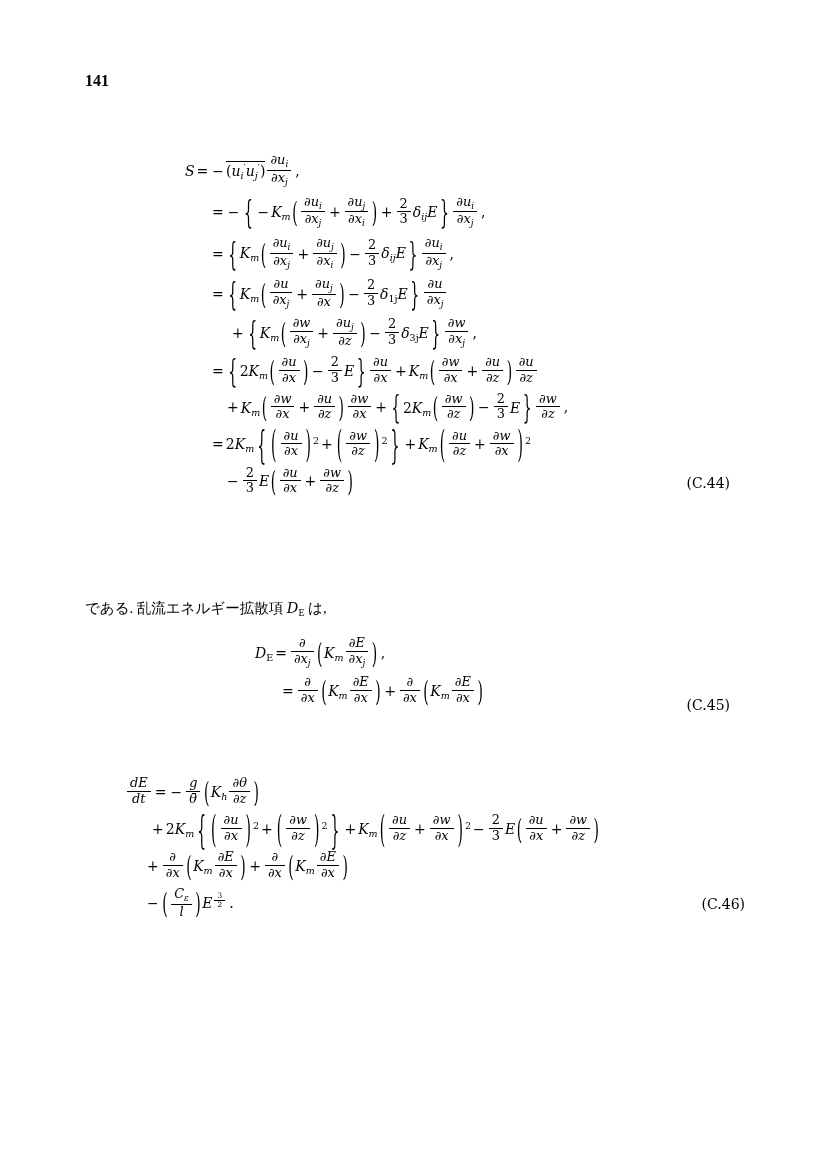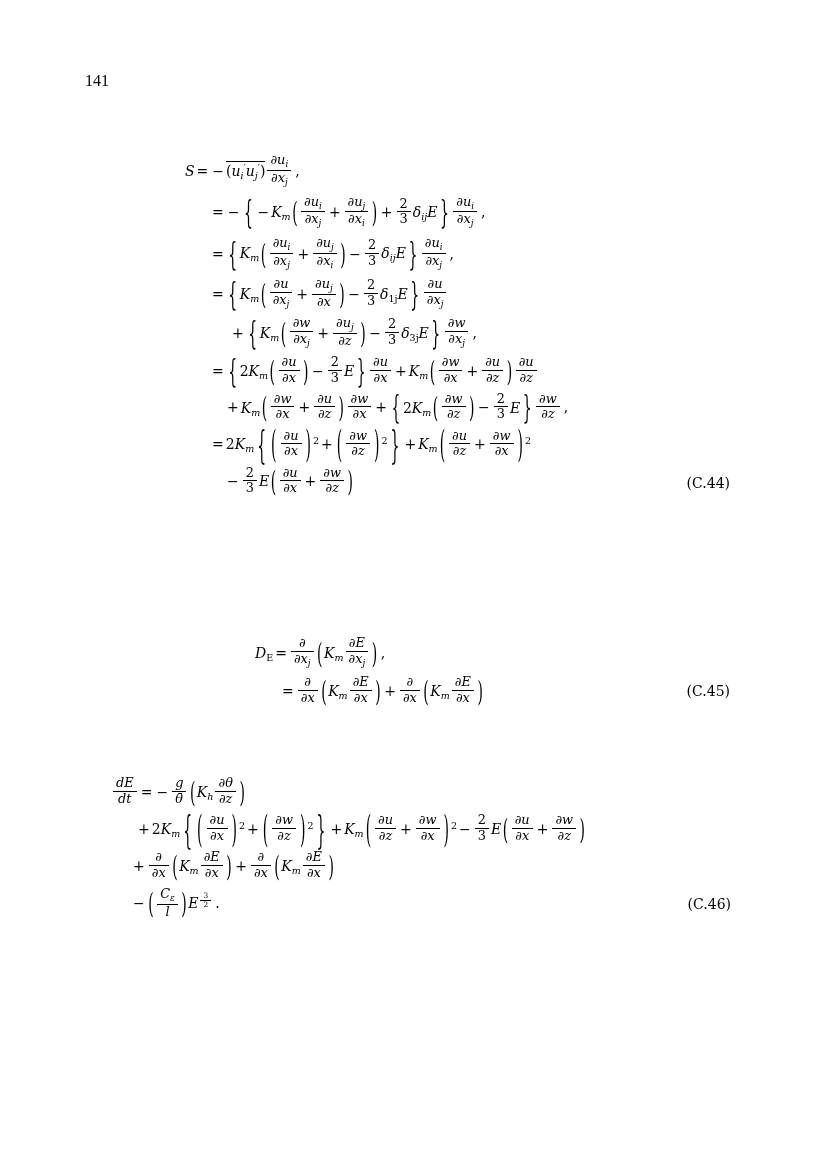"141" .header-right { font-weight: normal -> bold }
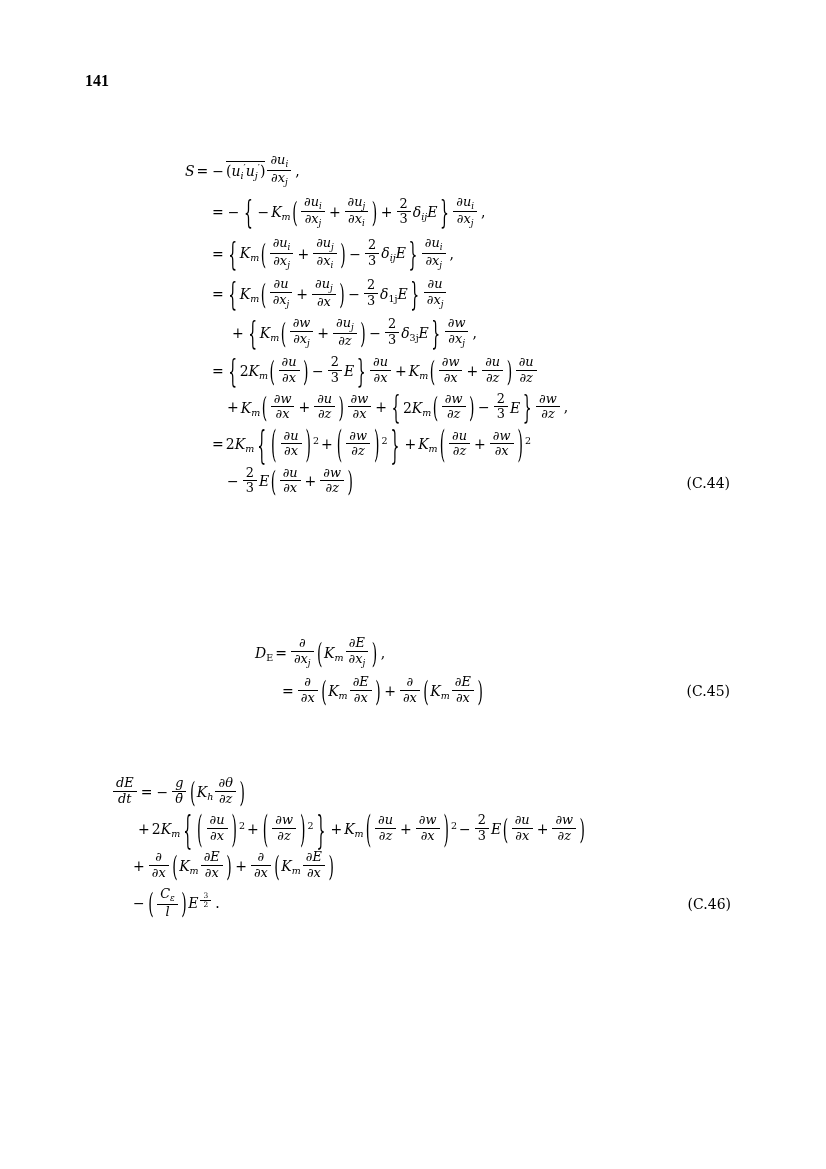"である. 乱流エネルギー拡散項 DE は," div.body-text { html: none -> <div> <span>である. 乱流エネルギー拡散項 <span>D</span><span>E</span> は,</span> </div> }
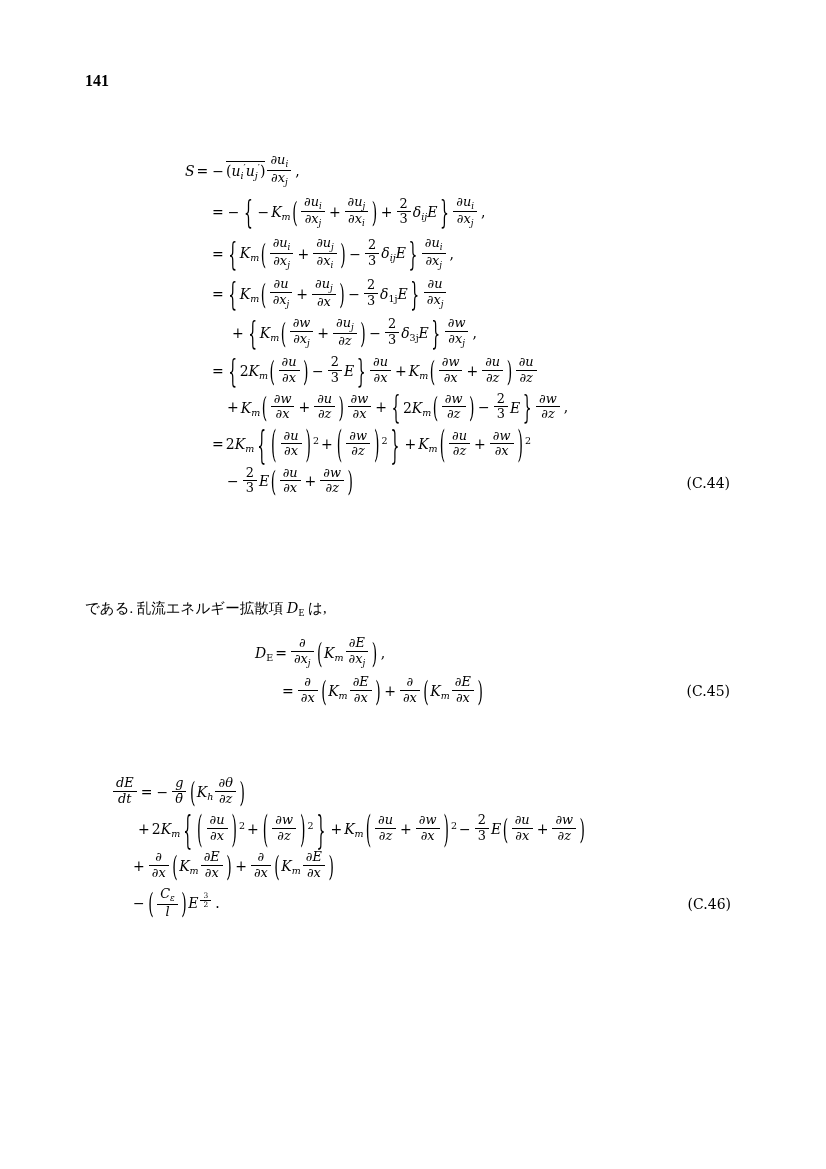"(C.45)" span.eqno { top: 6px -> 20px }
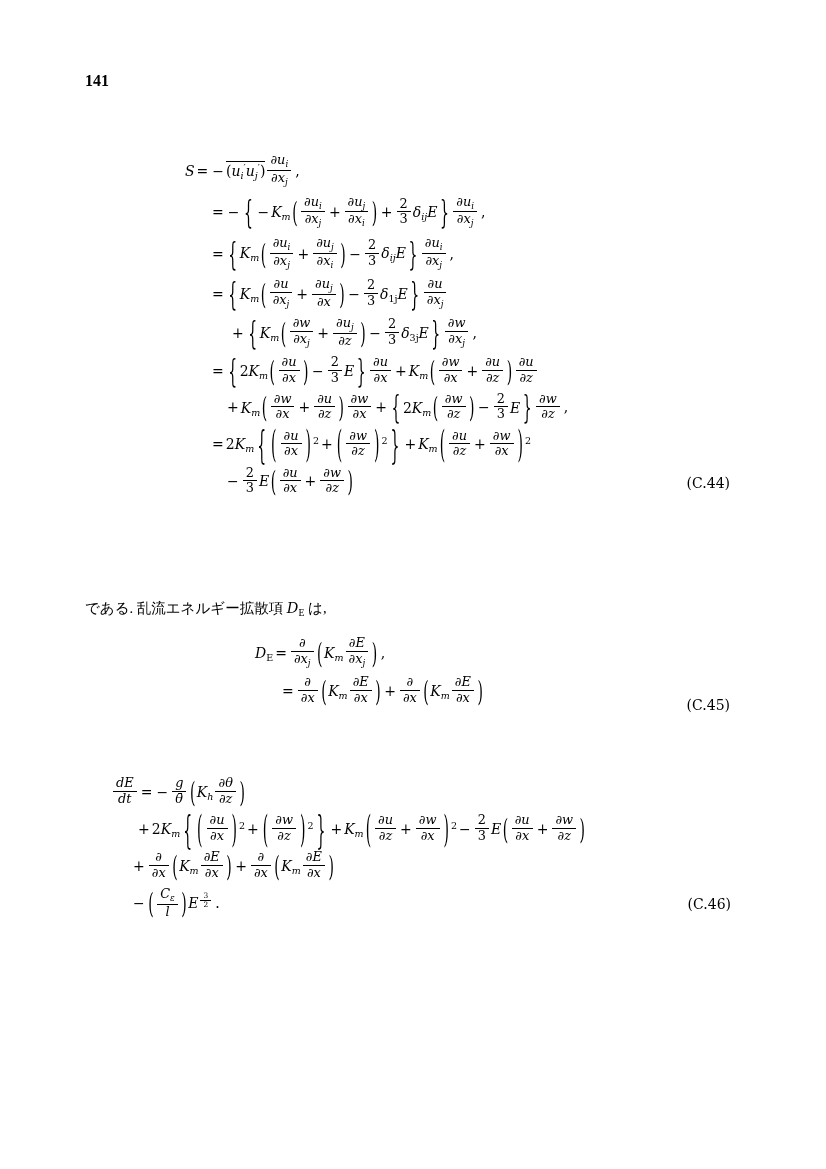"dE" div.math-block { left: 86px -> 100px }
